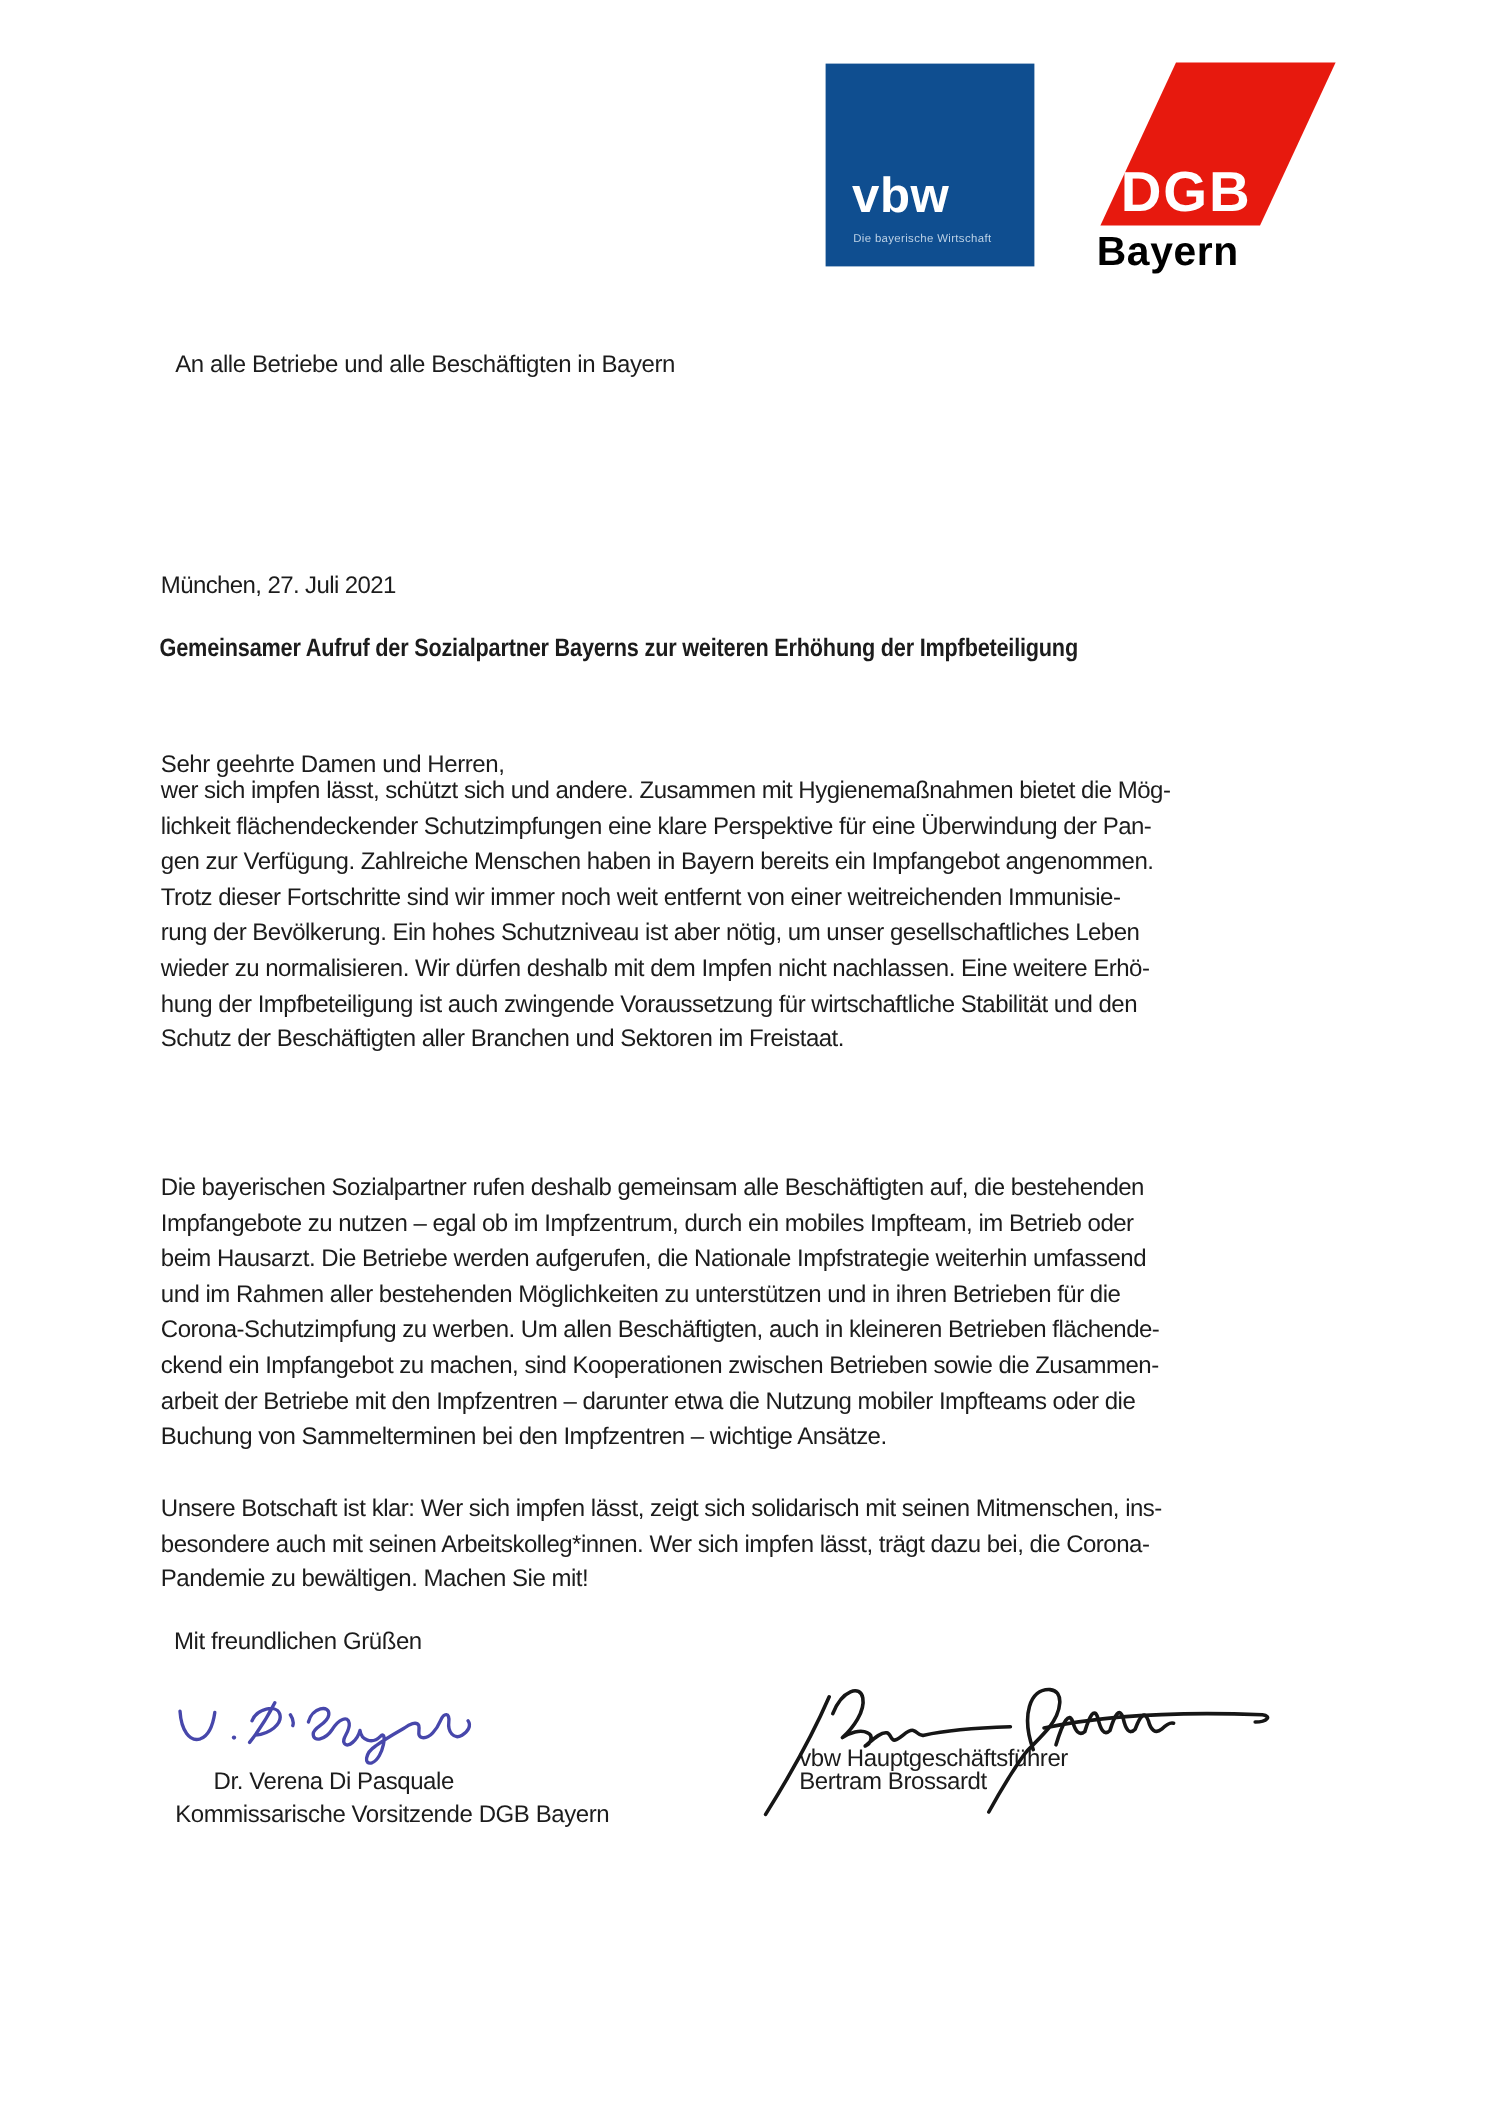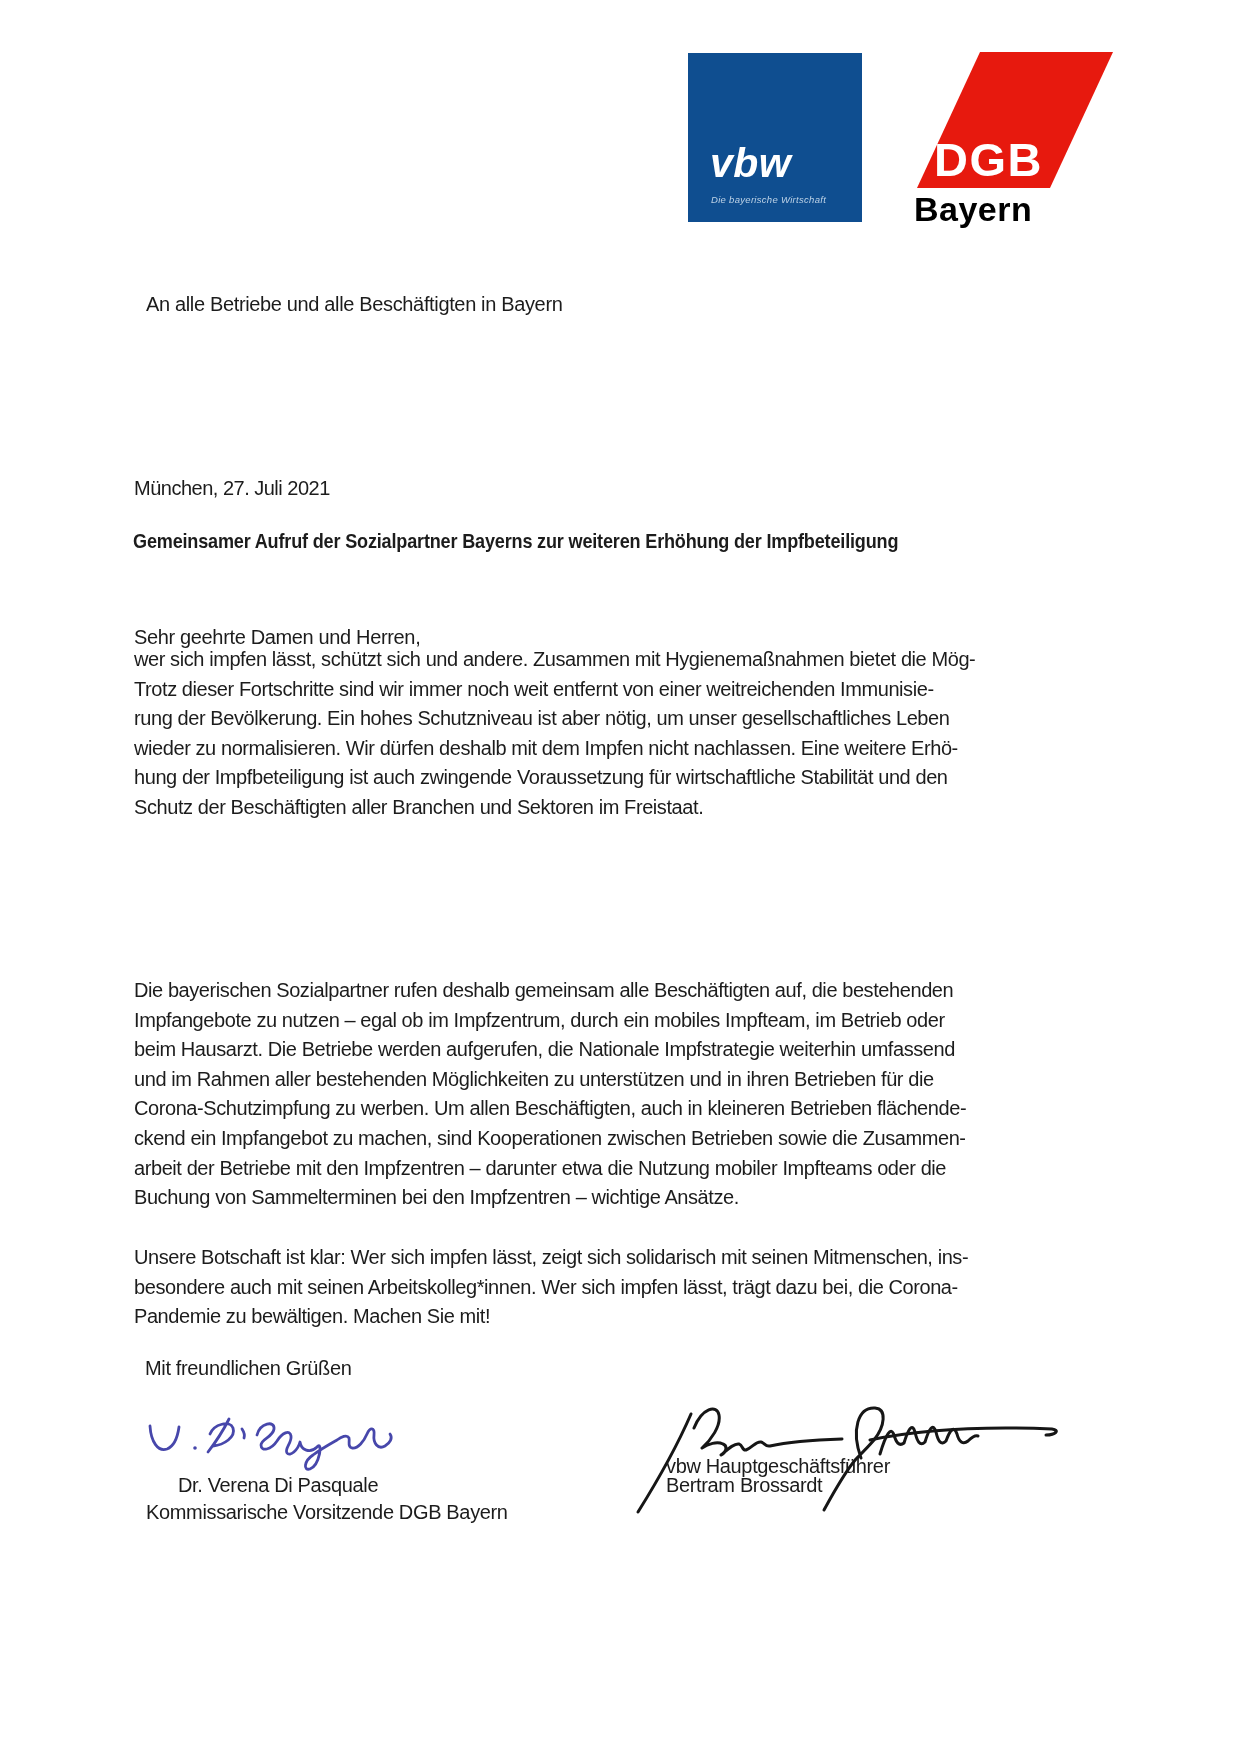"vbw" .logo-vbw { font-style: italic -> none }
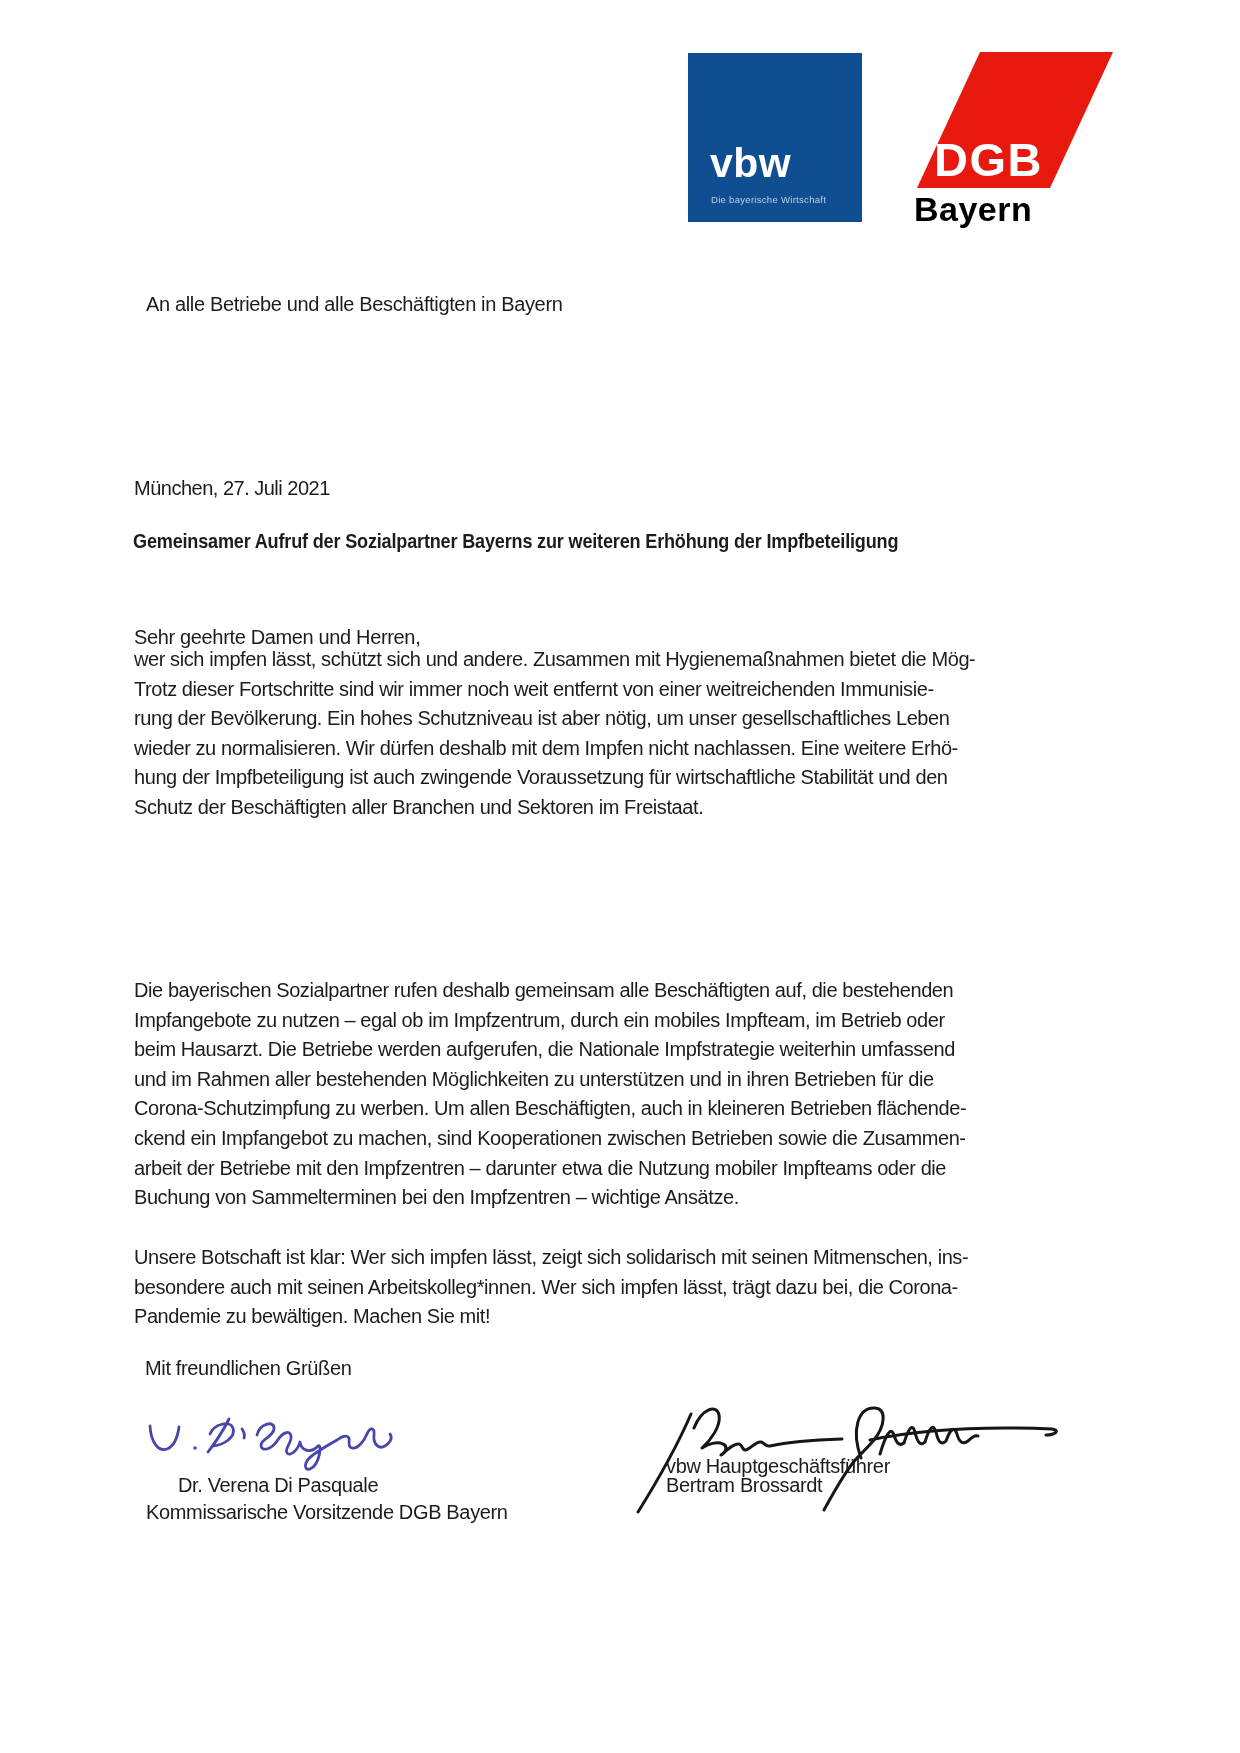"lichkeit flächendeckender" div.line { html: none -> <div>lichkeit flächendeckender Schutzimpfungen eine klare Perspektive für eine Überwindung der Pan-</div> }
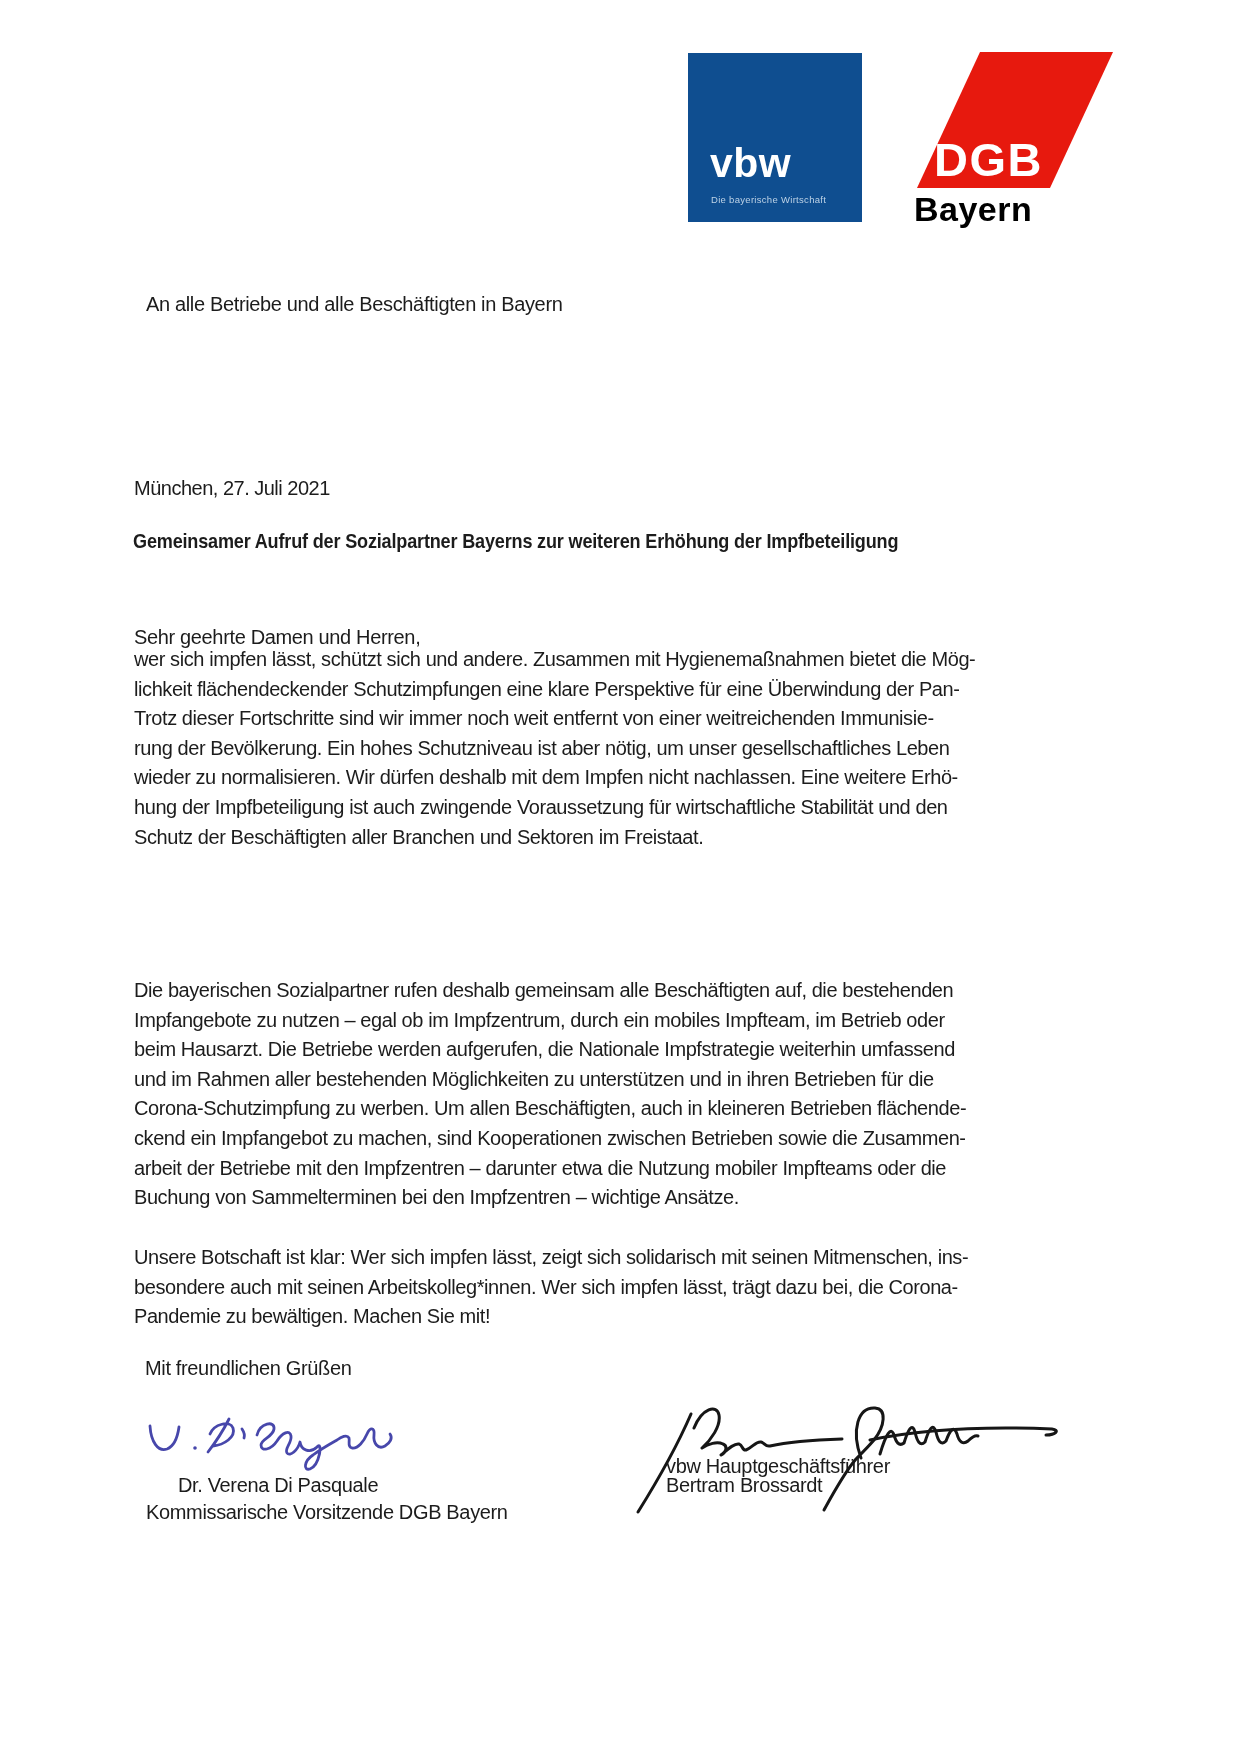"gen zur Verfügung. Zahlreiche Menschen" div.line { html: none -> <div>gen zur Verfügung. Zahlreiche Menschen haben in Bayern bereits ein Impfangebot angenommen.</div> }
